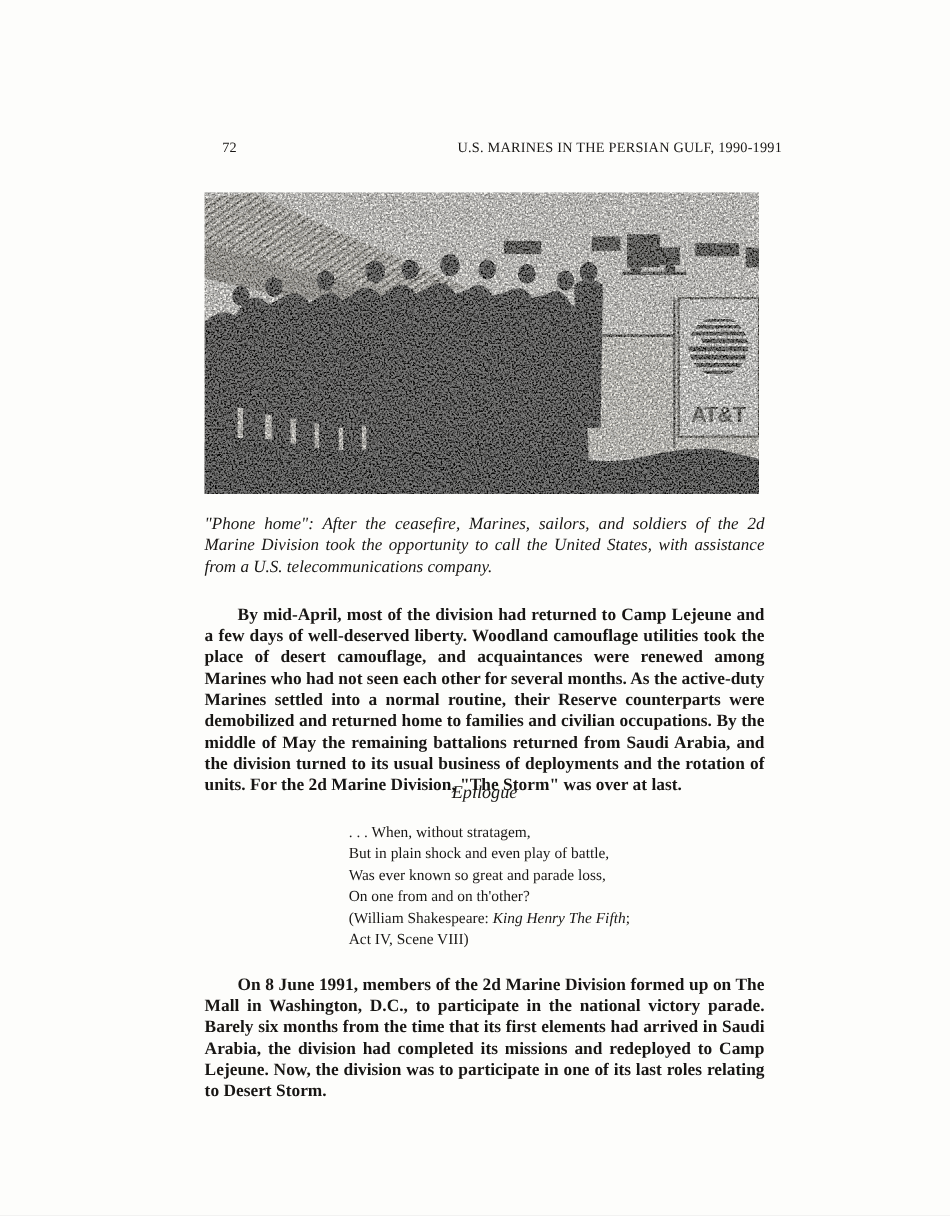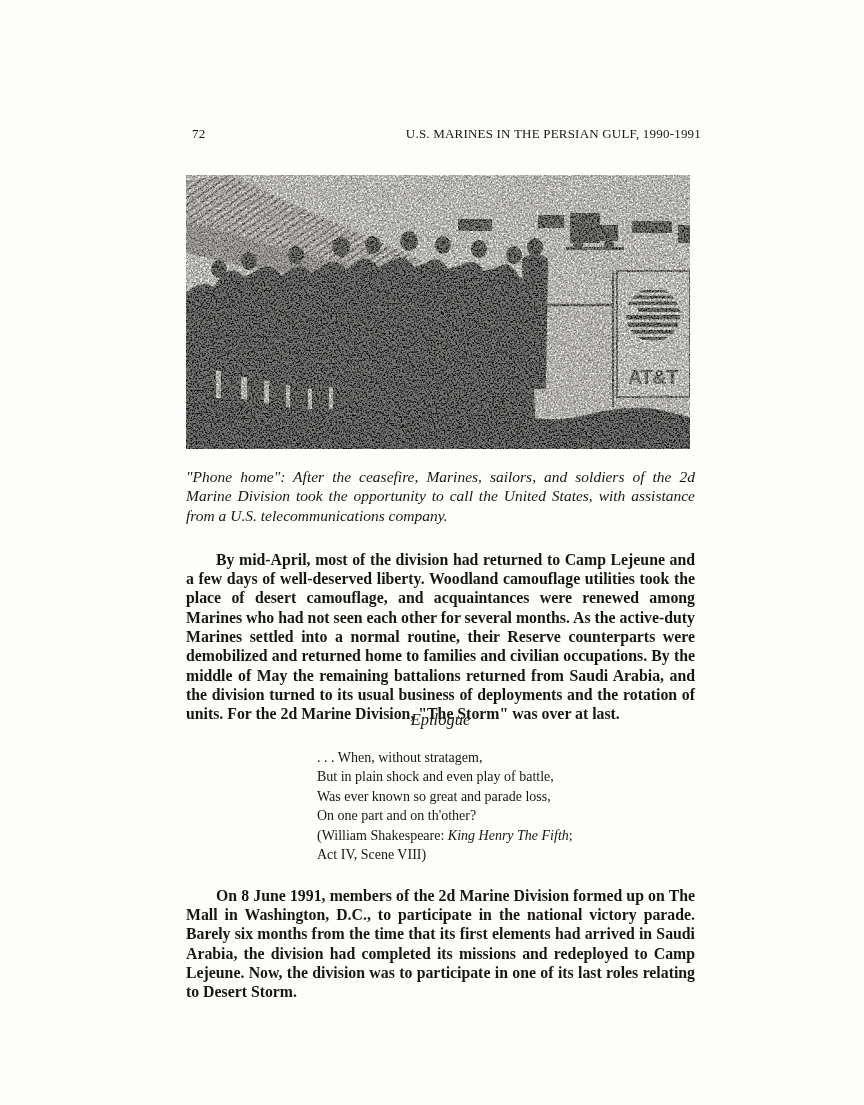"72" .header-row { left: 192px -> 202px }
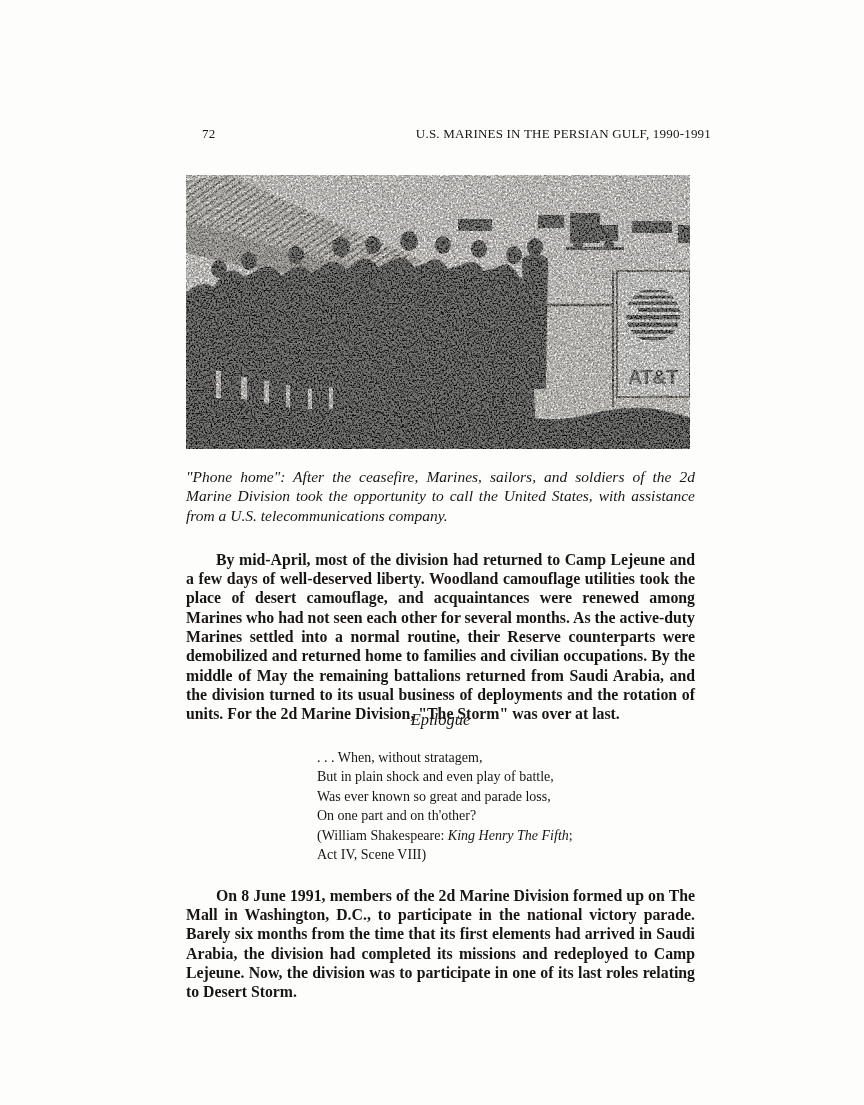"On one part and on" div { text: part -> from }
